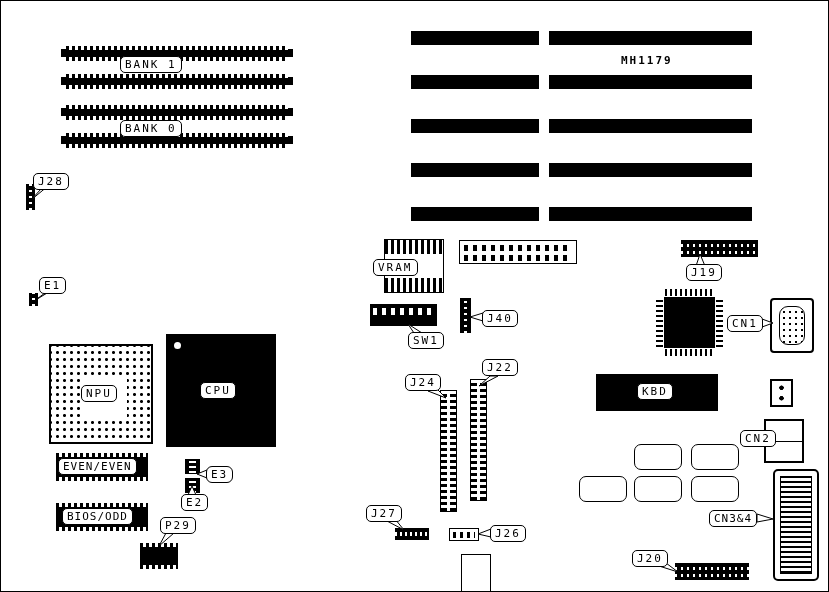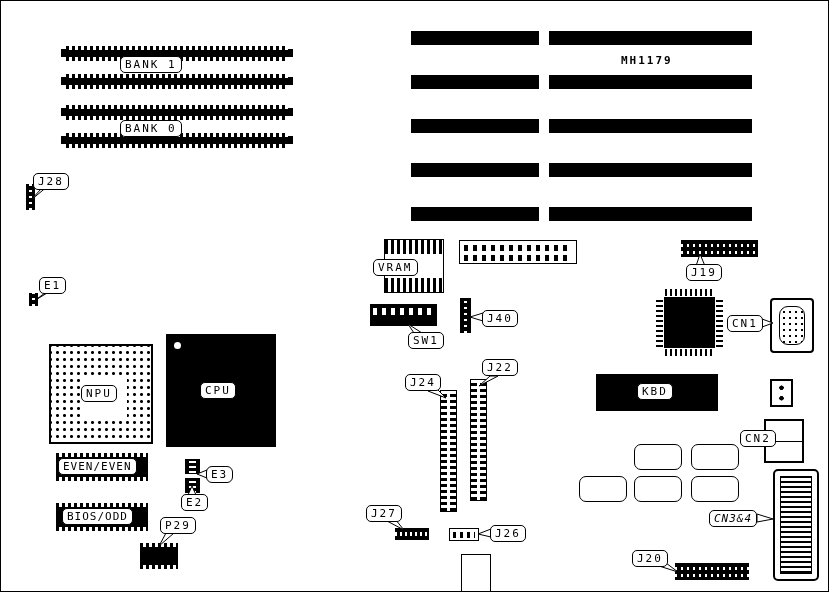"CN3&4" div.callout { font-style: italic -> none }
